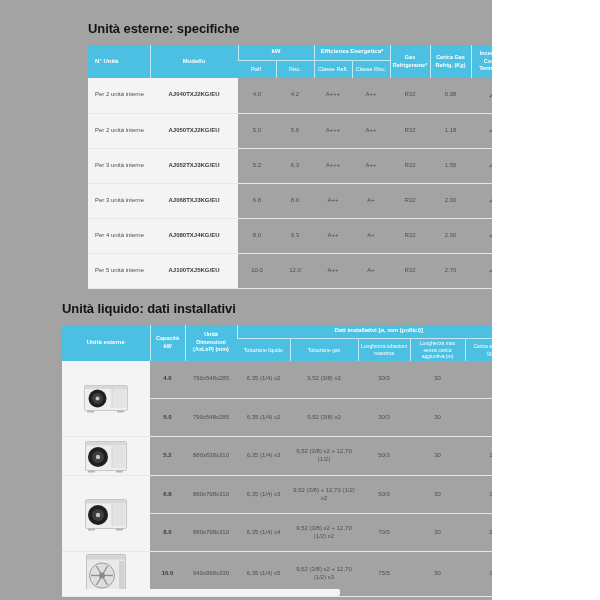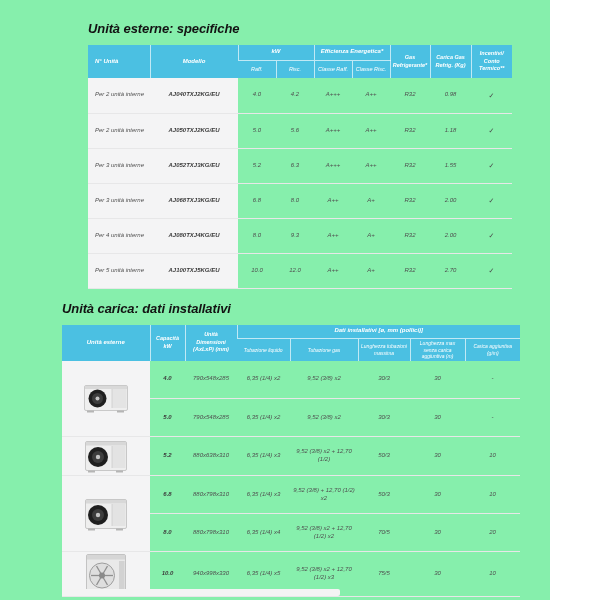"Unità esterne: specifiche" .page { background: #86efac -> #a3a3a3; font-style: italic -> none; width: 550px -> 492px }
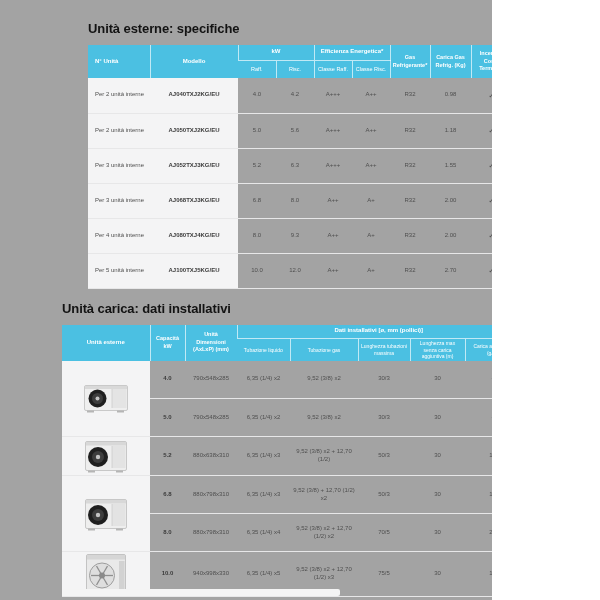"Unità carica: dati installativi" h2.sec-title { text: carica -> liquido }
